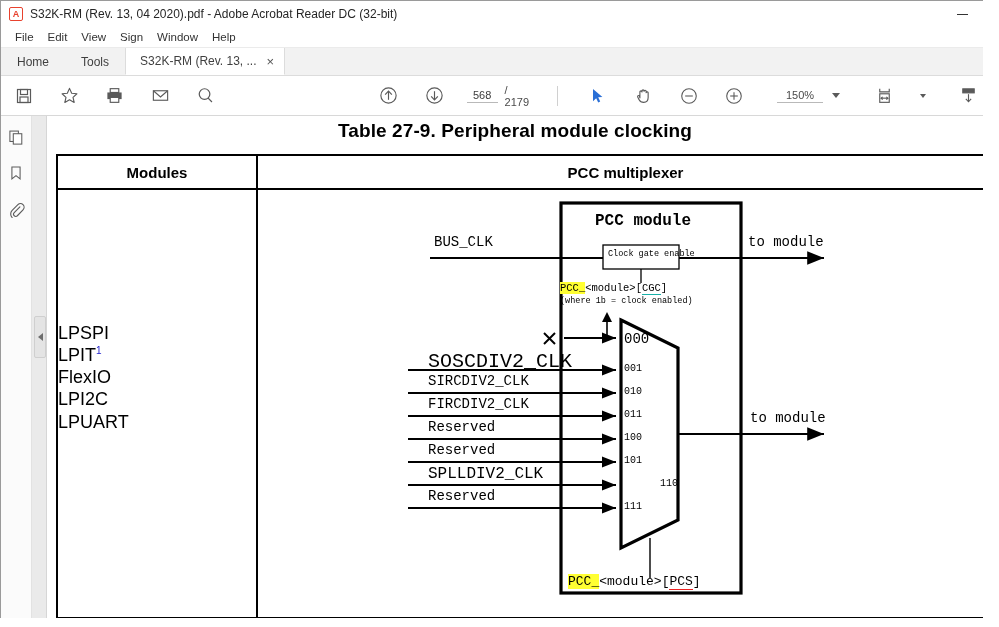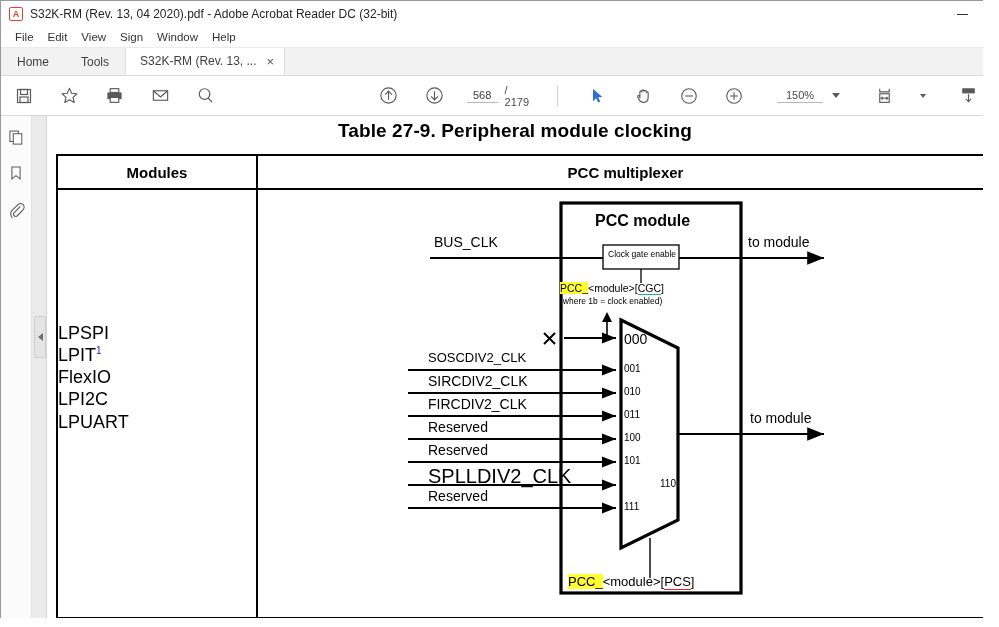"PCC module" .lbl { font-family: Liberation Sans, sans-serif -> Liberation Mono, monospace }
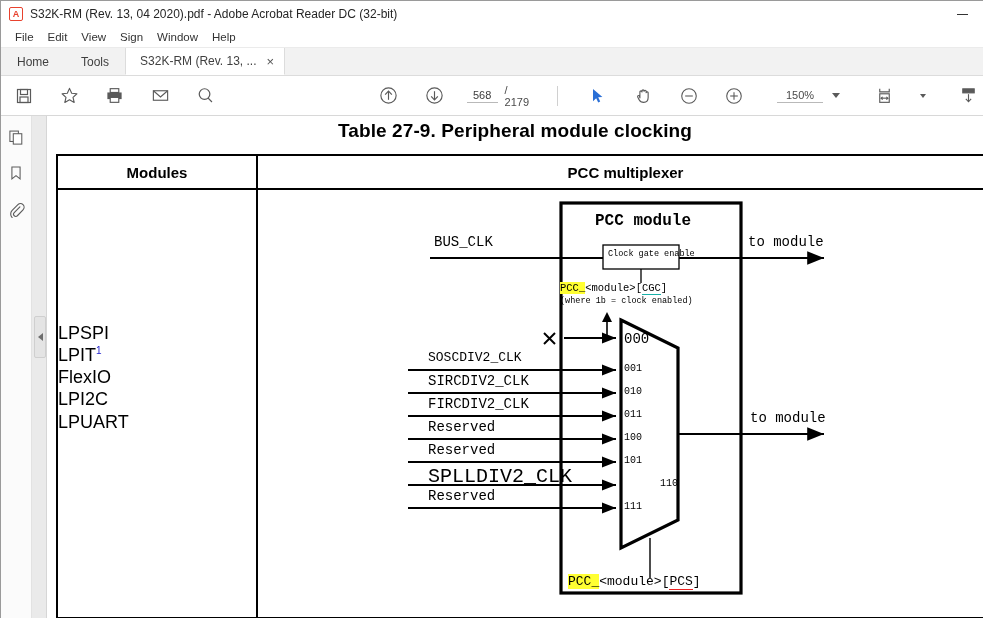"SOSCDIV2_CLK" div.lbl { font-size: 13px -> 20px }
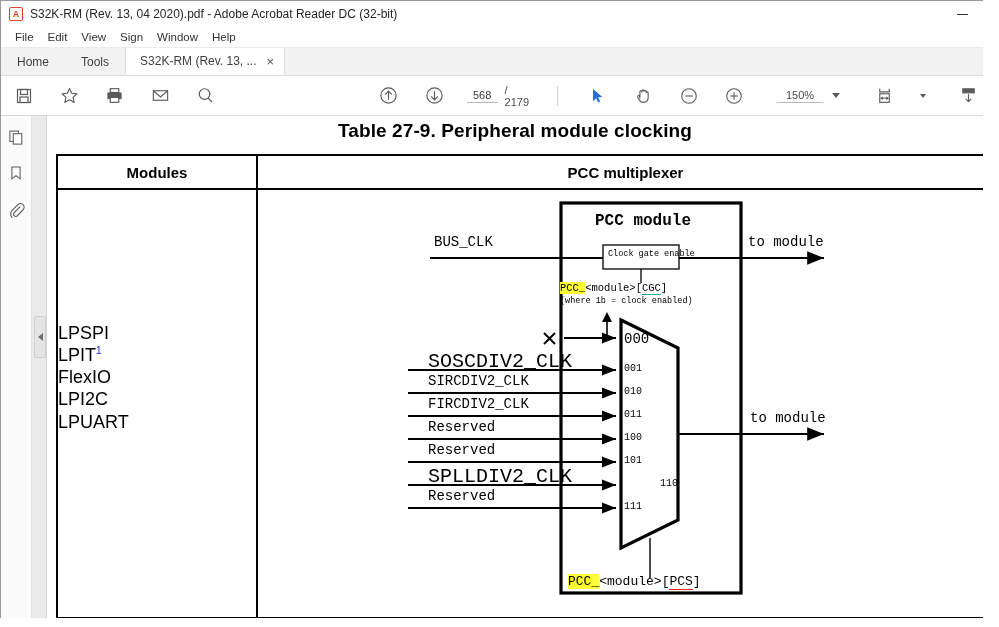"SPLLDIV2_CLK" div.lbl { font-size: 20px -> 16px }
